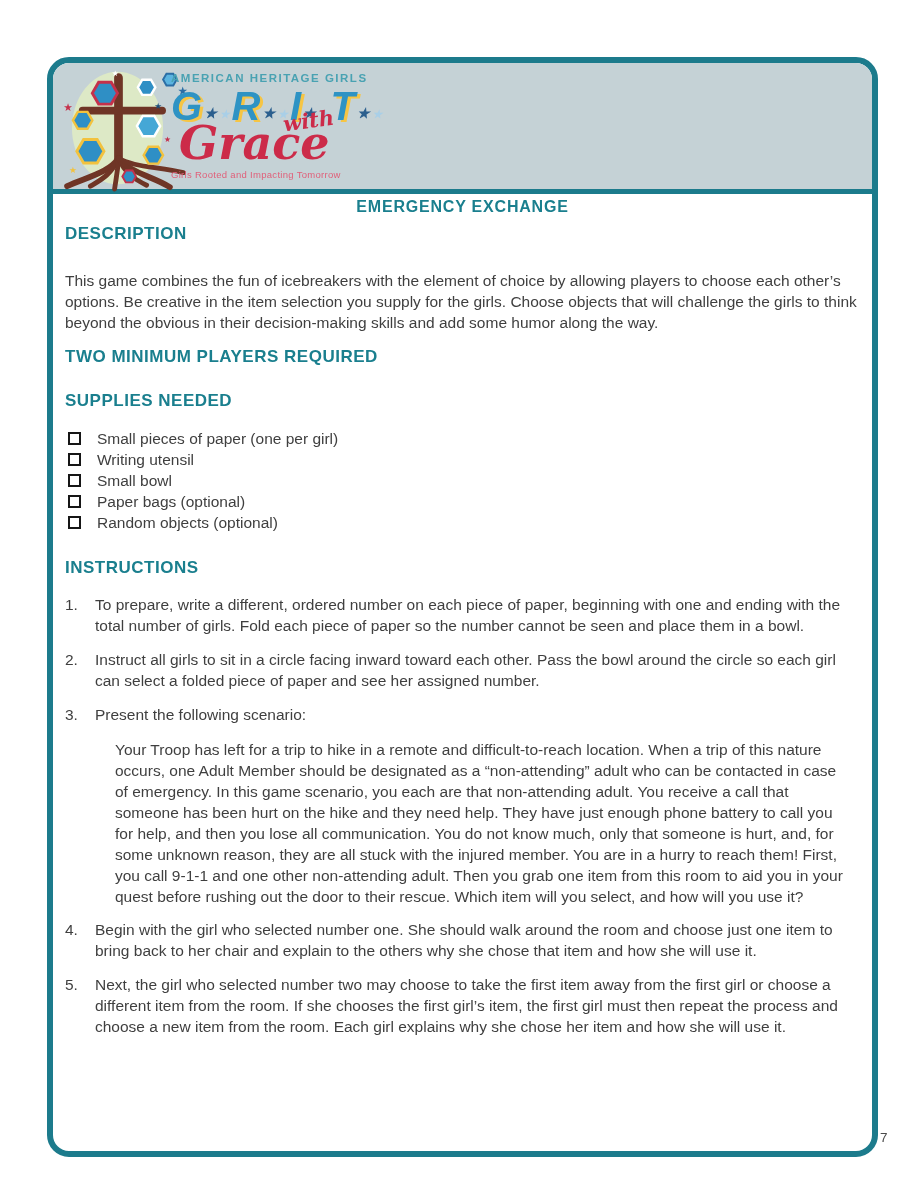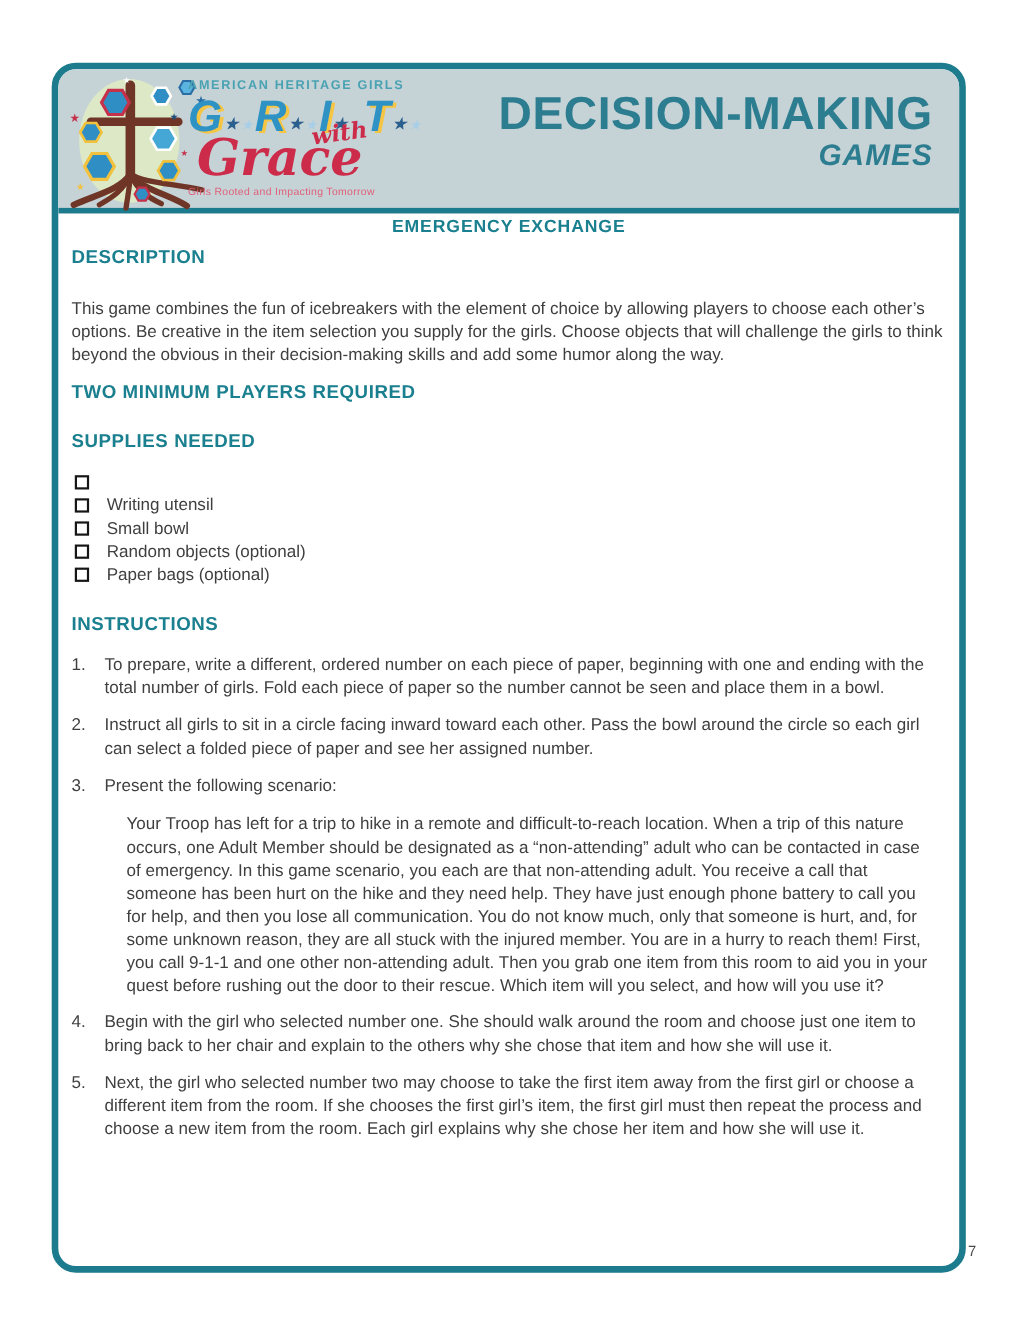"DECISION-MAKING" div.header-title { html: <div> <div>DECISION-MAKING</div> <div>GAMES</div> </div> -> none }
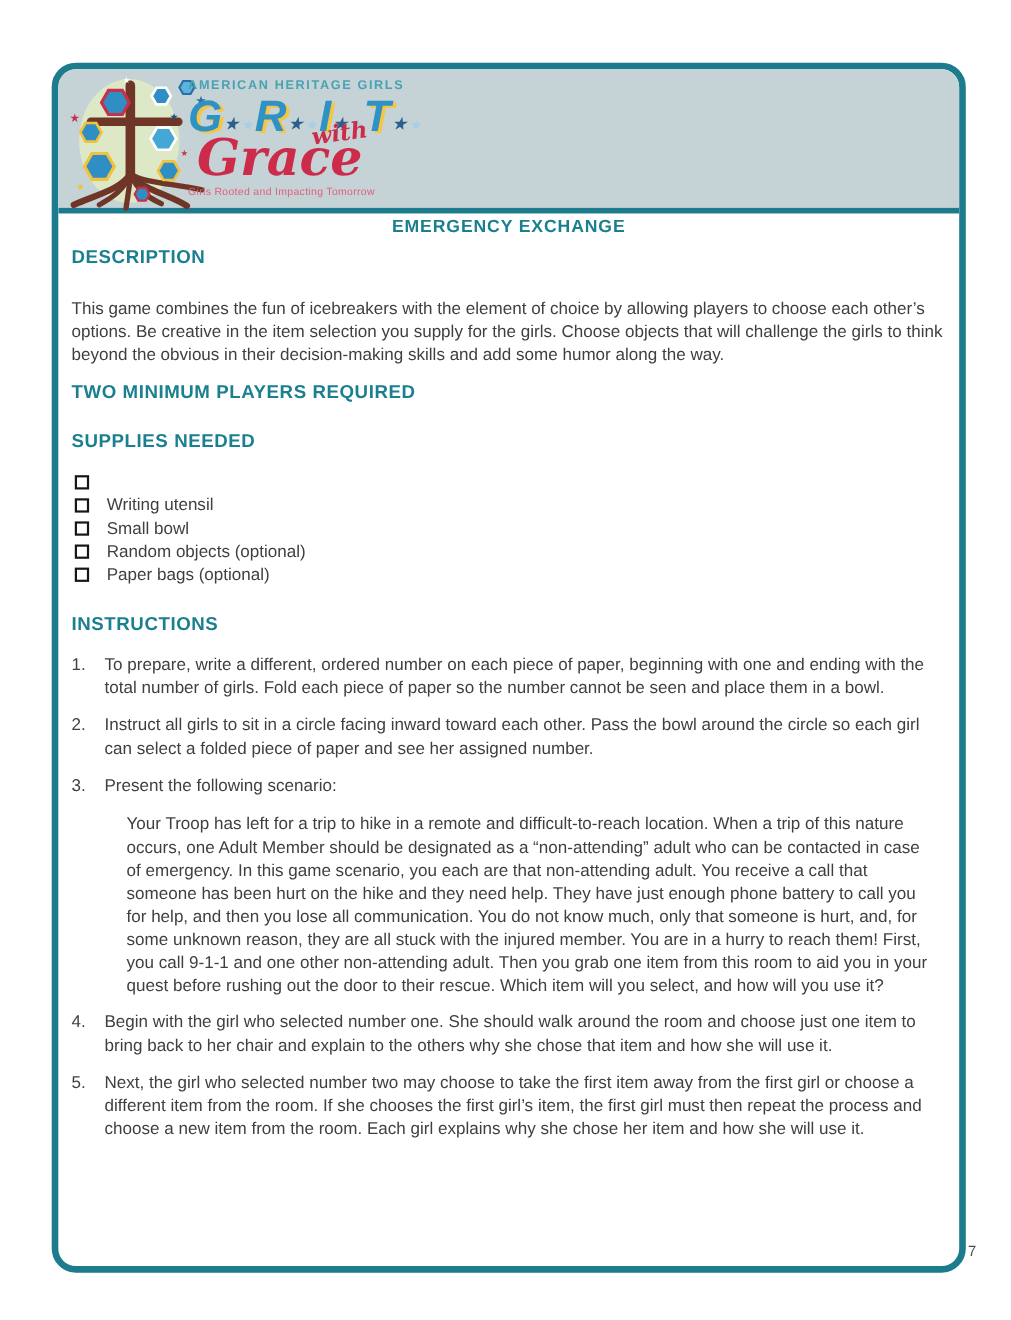"Small pieces of paper (one" span { html: none -> <span>Small pieces of paper (one per girl)</span> }
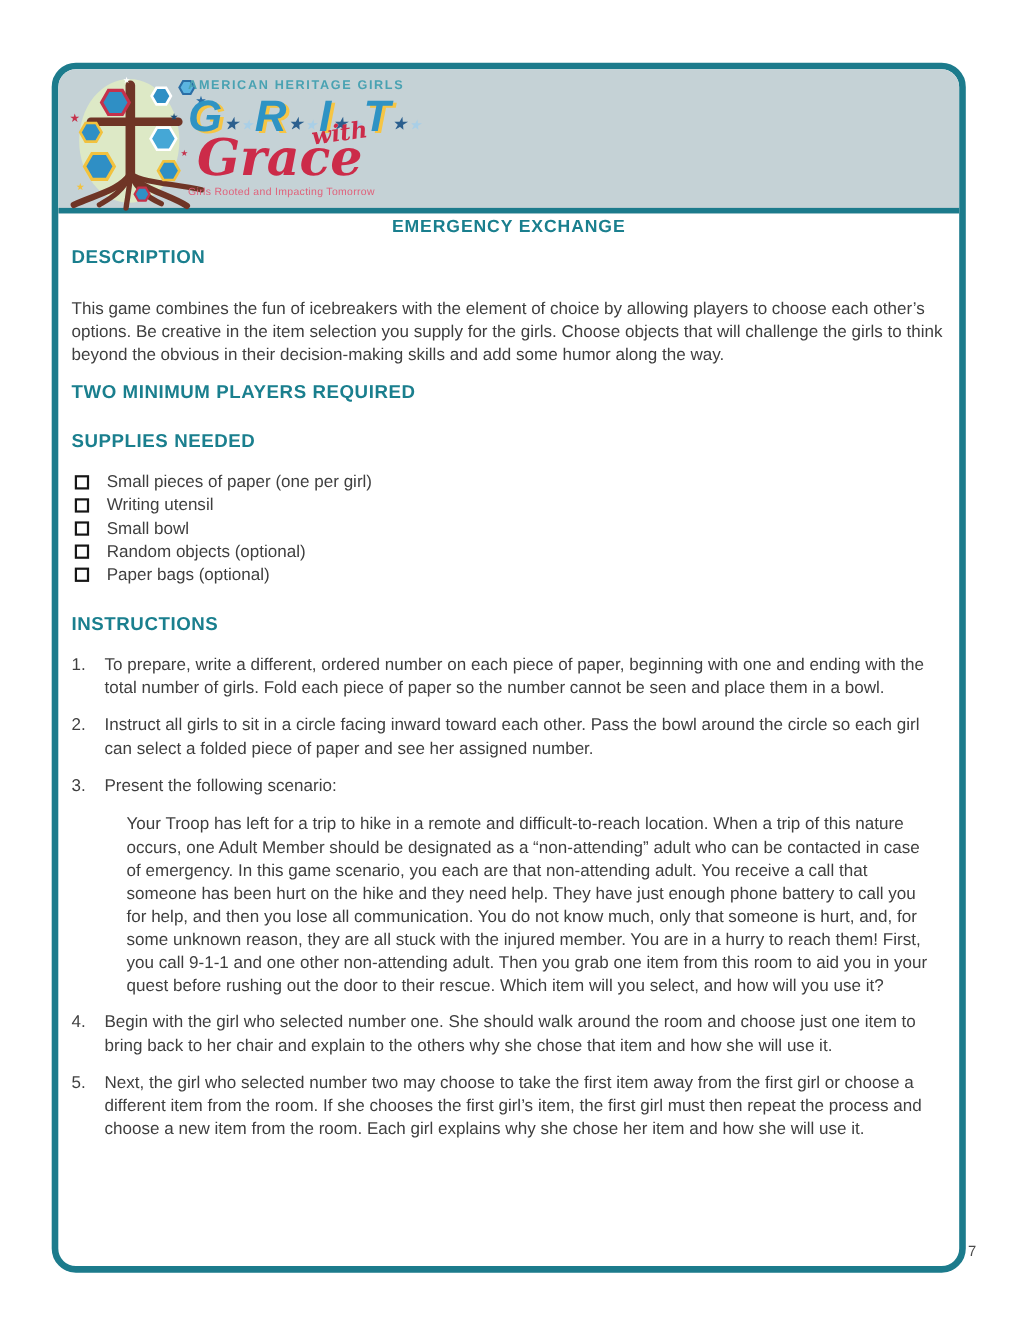"Random objects (optional)" li.check-row { order: before "Paper bags (optional)" -> after "Paper bags (optional)" }
